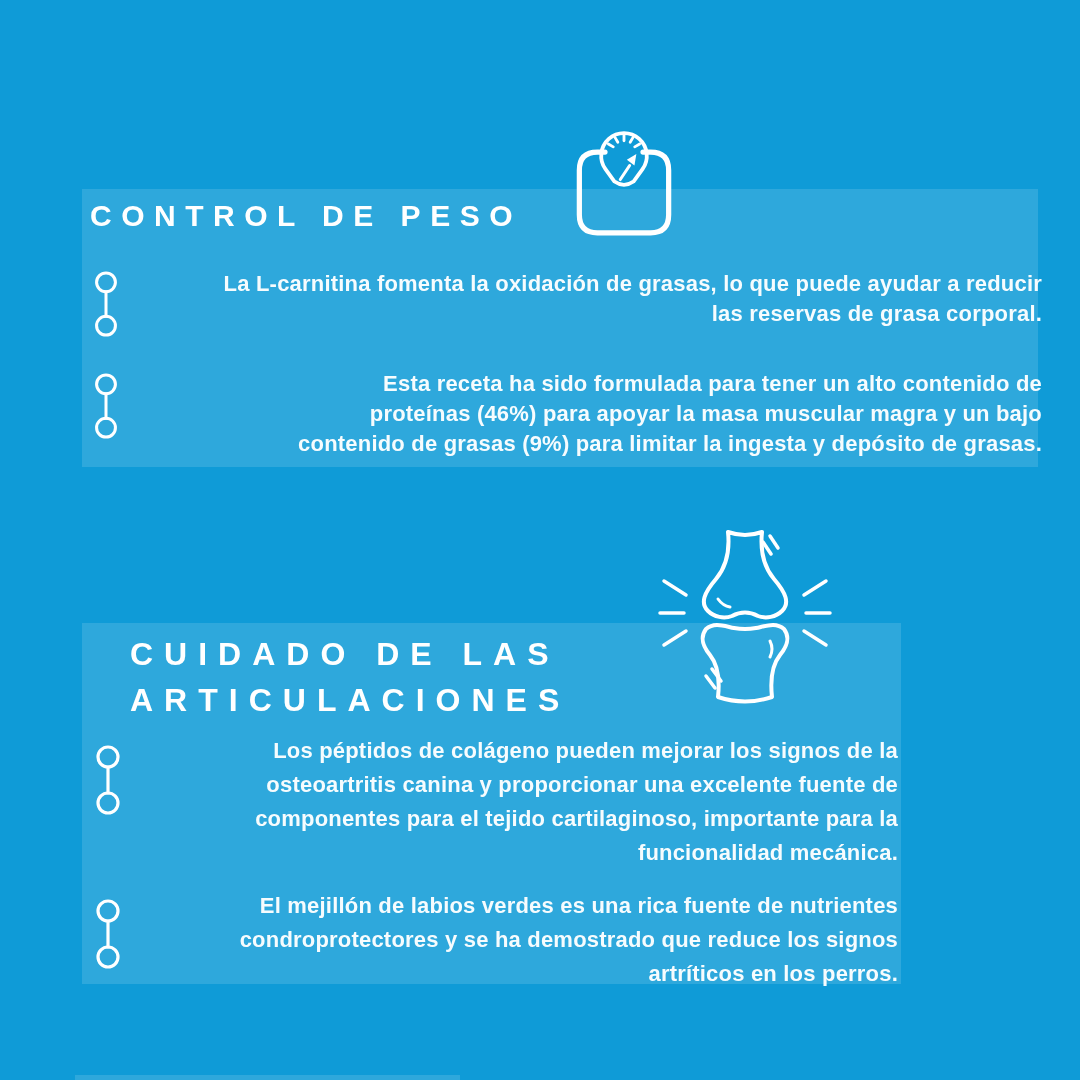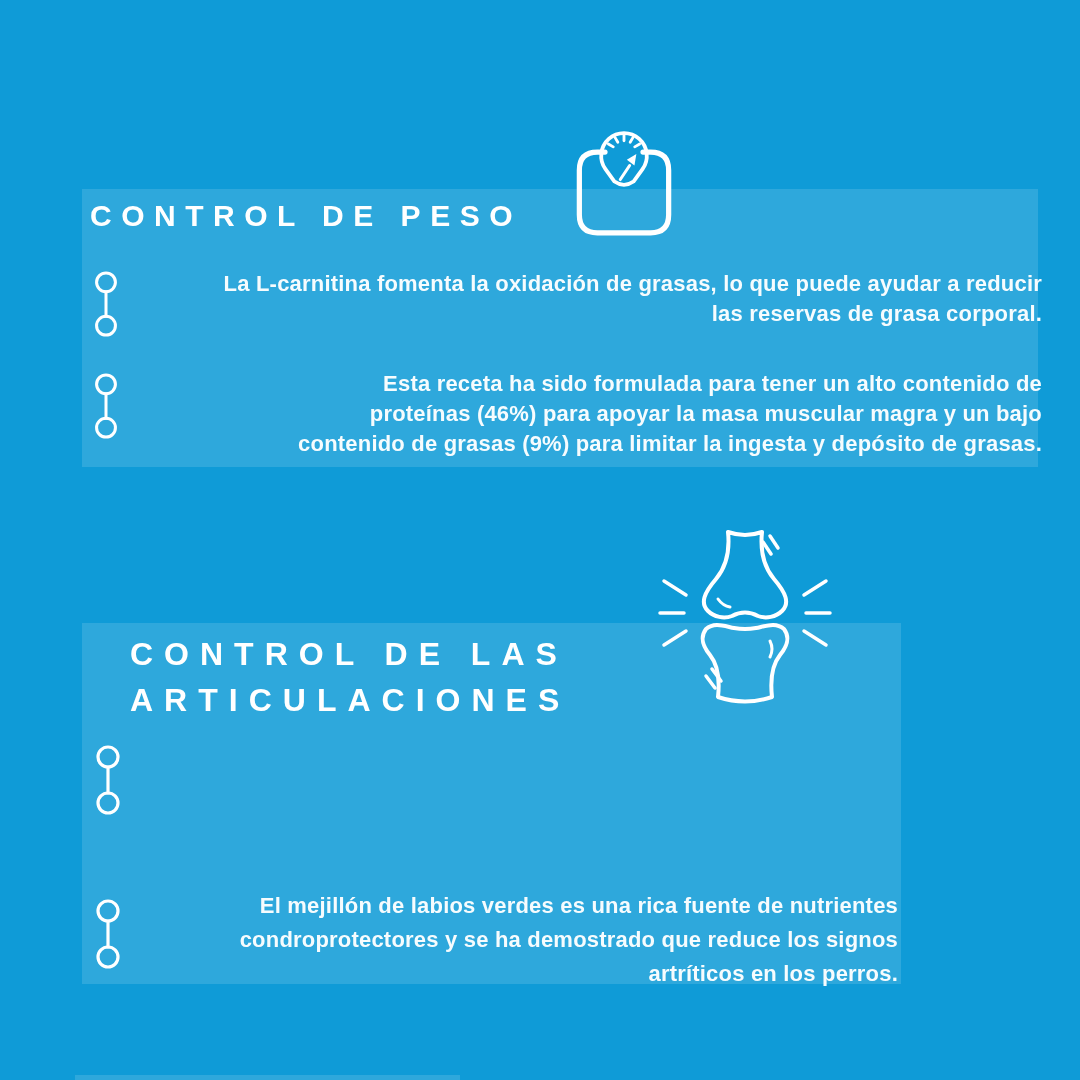"CONTROL DE LAS" div.section-title { text: CONTROL -> CUIDADO }
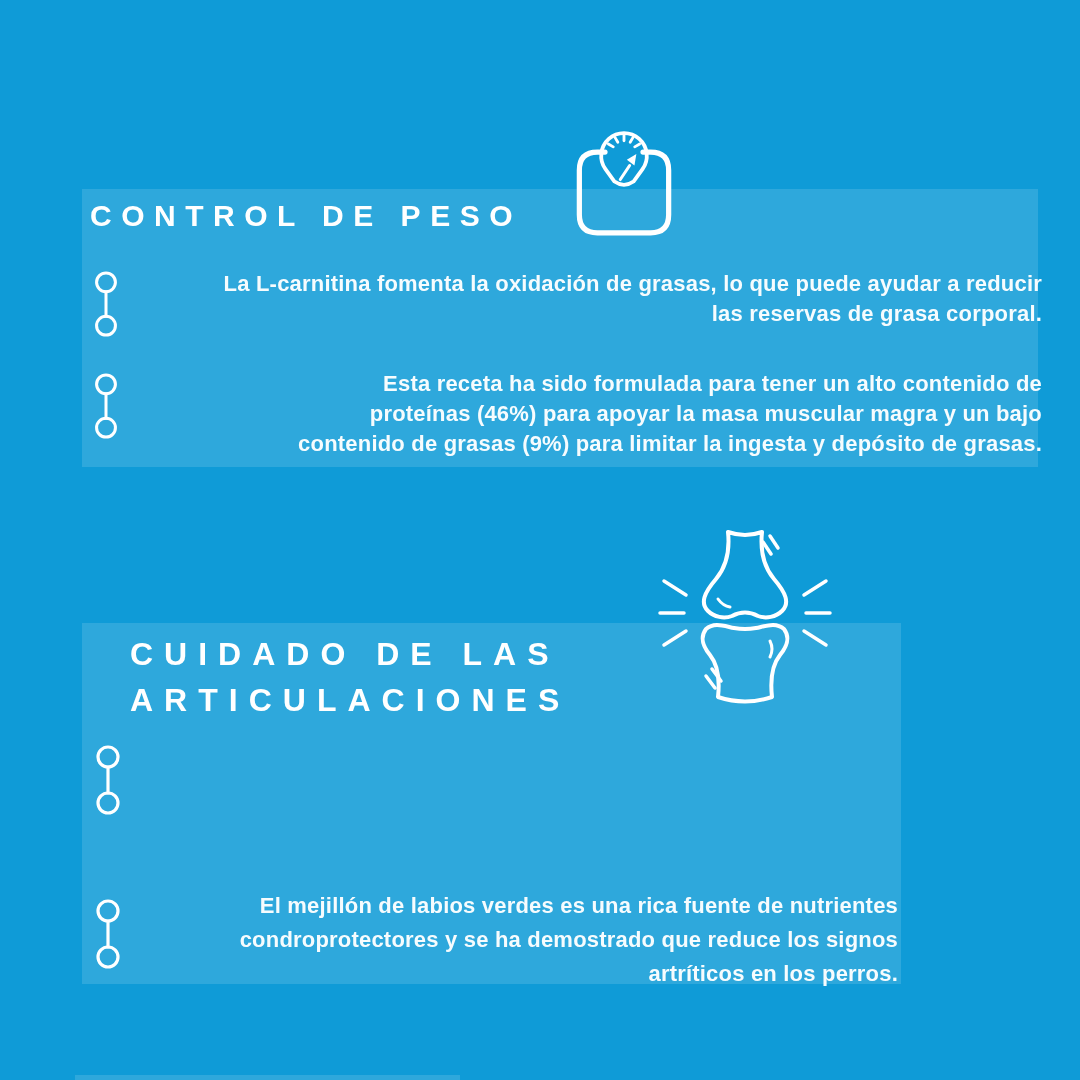"Los péptidos de colágeno pueden" div.bullet-text { html: none -> <div>Los péptidos de colágeno pueden mejorar los signos de la osteoartritis canina y proporcionar una excelente fuente de componentes para el tejido cartilaginoso, importante para la funcionalidad mecánica.</div> }
